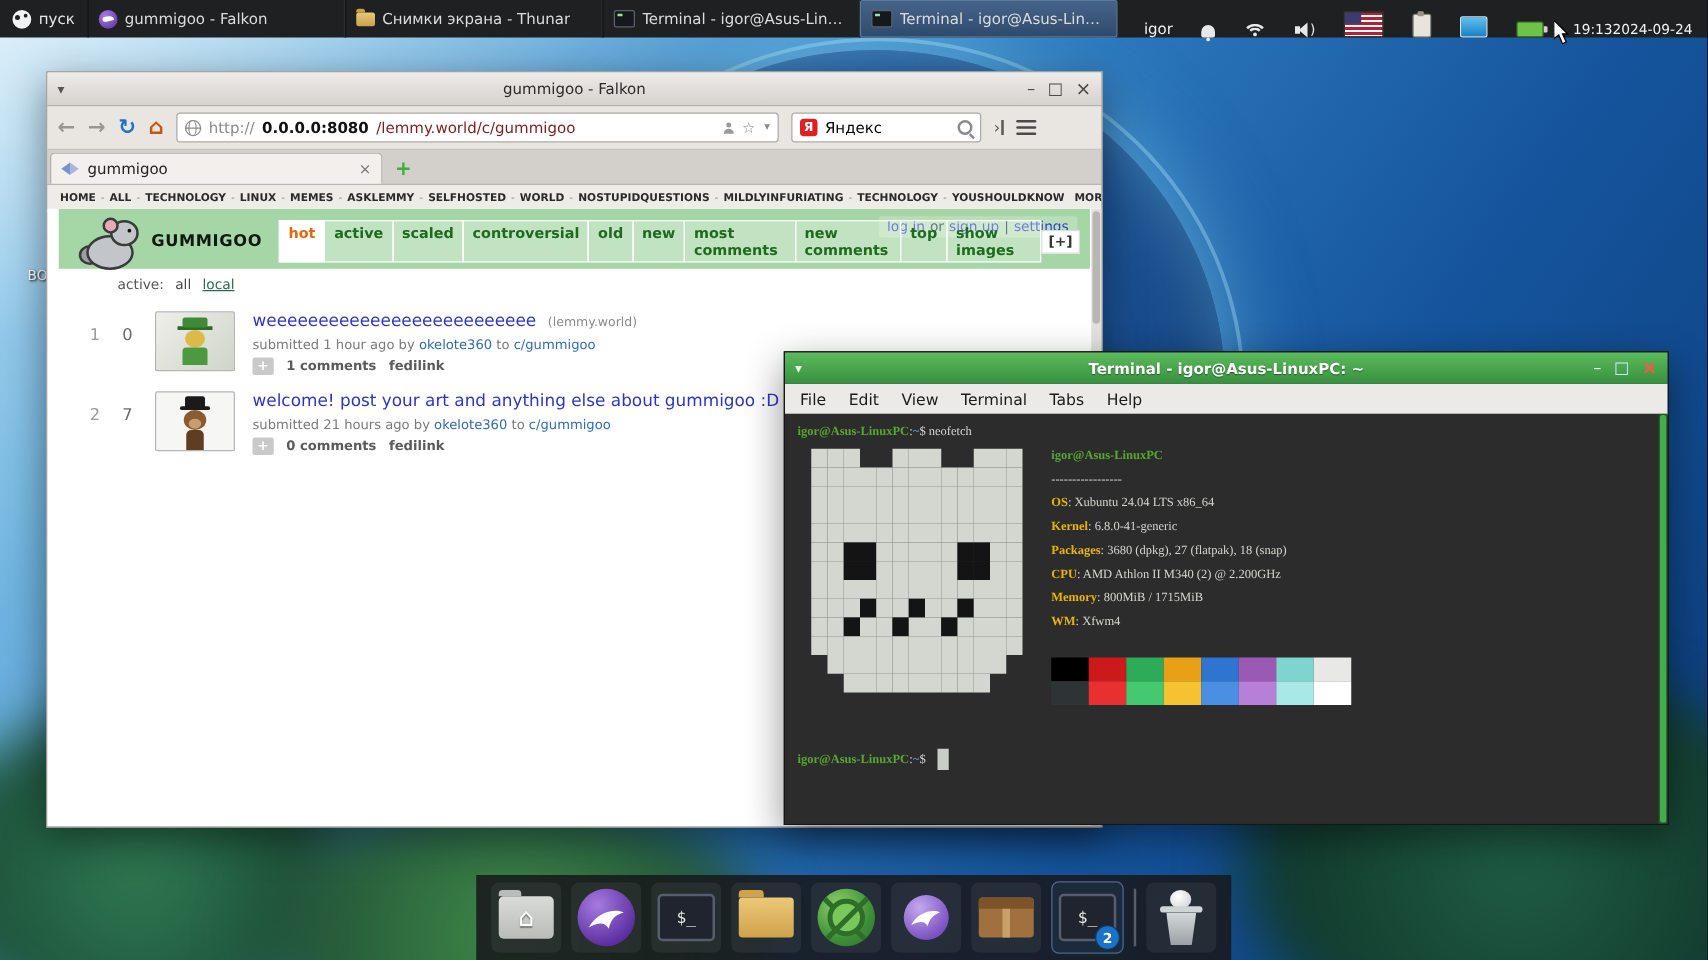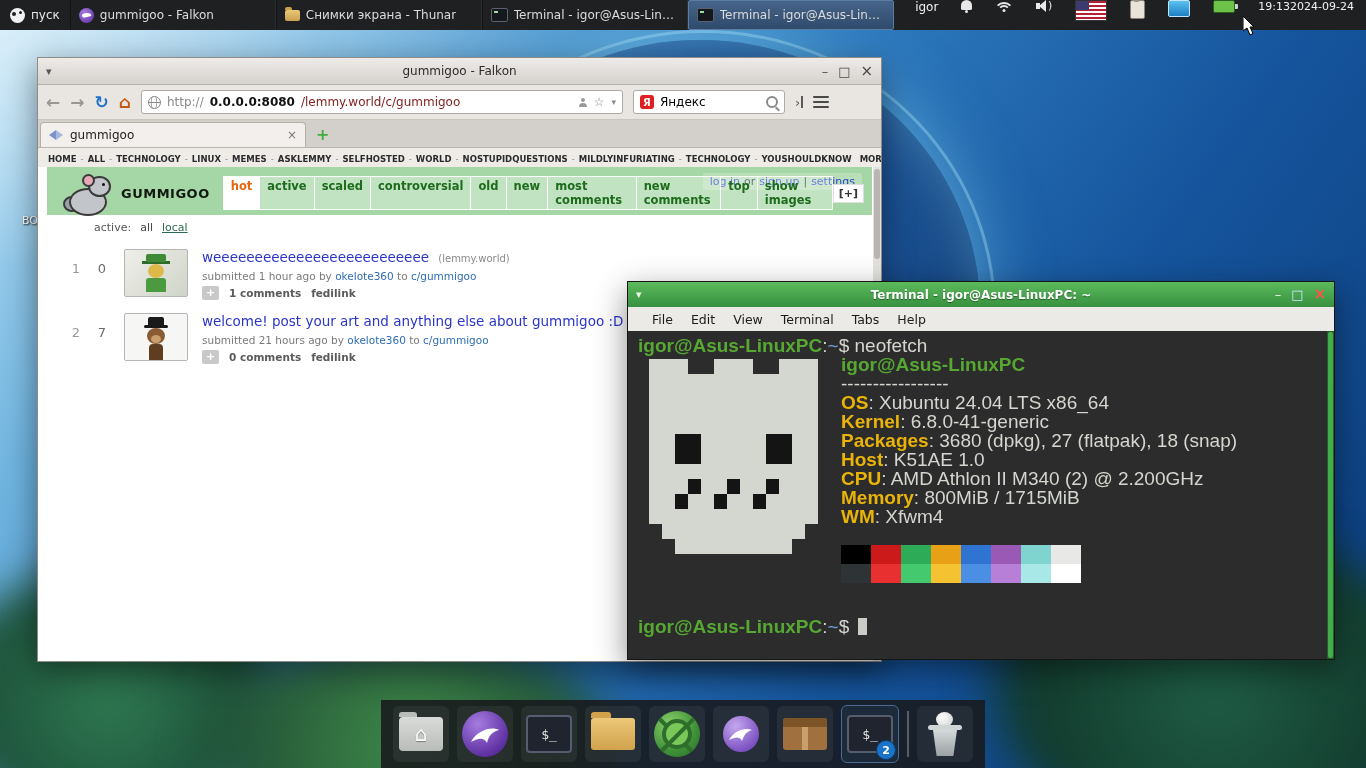"igor" .tray { align-items: flex-start -> flex-end }
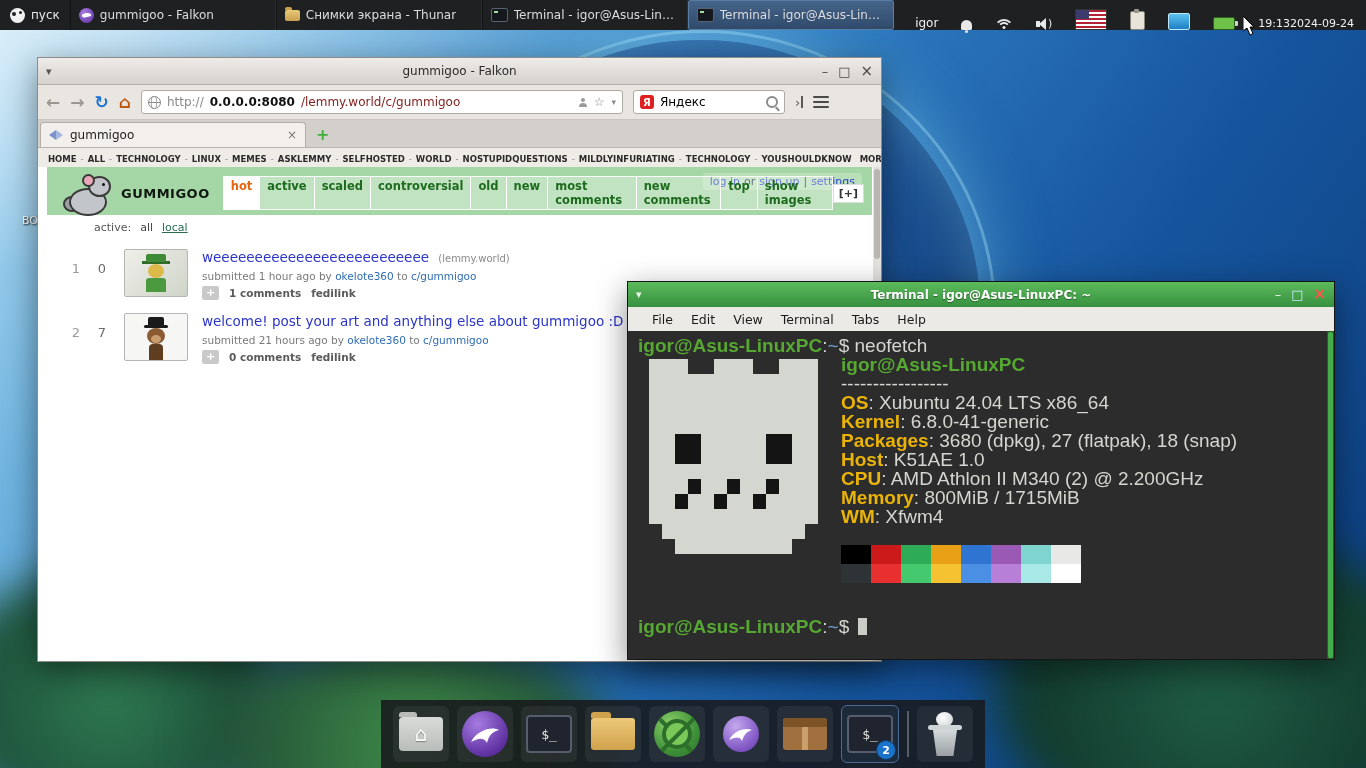"File" .t-menubar { padding: 0 24px -> 0 12px }
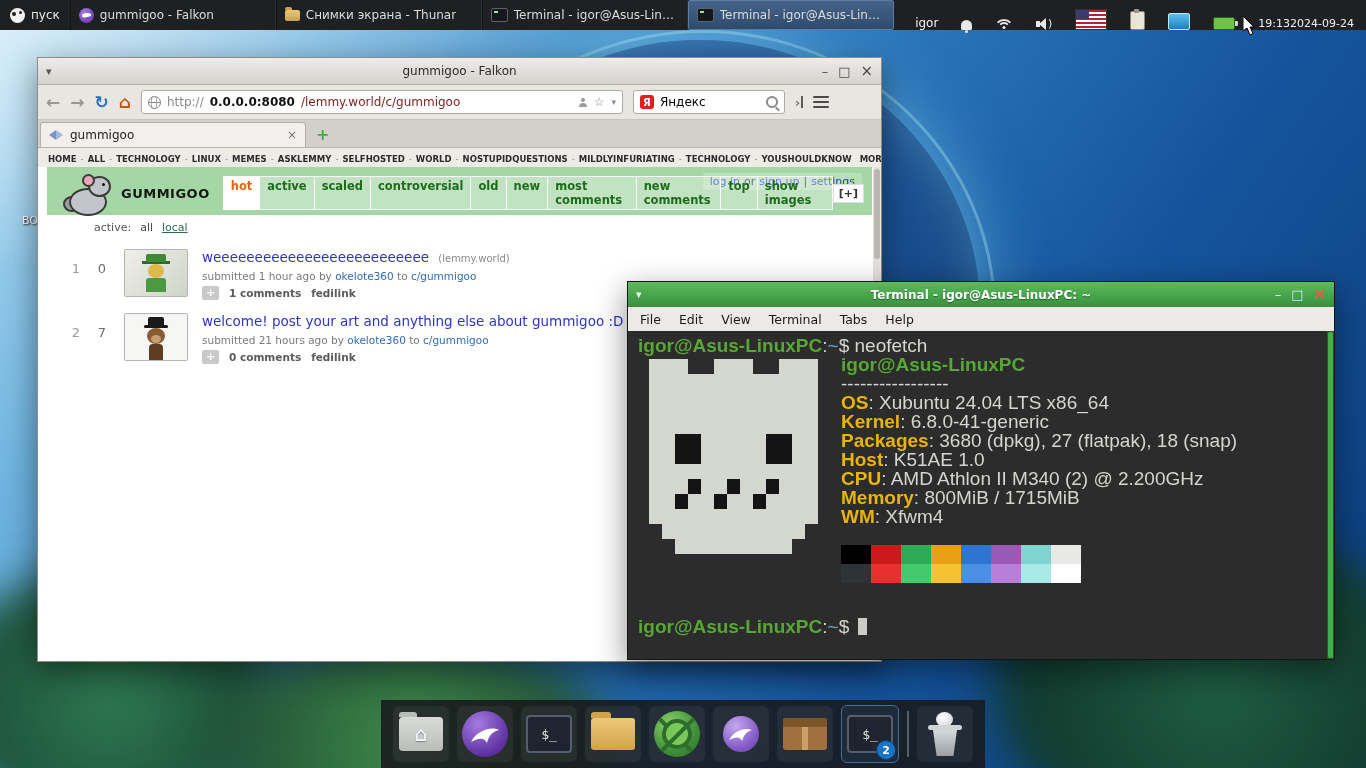"igor@Asus-LinuxPC:~$ neofetch" .t-body { font-family: Liberation Sans, sans-serif -> Liberation Serif, serif; font-size: 19px -> 10px }
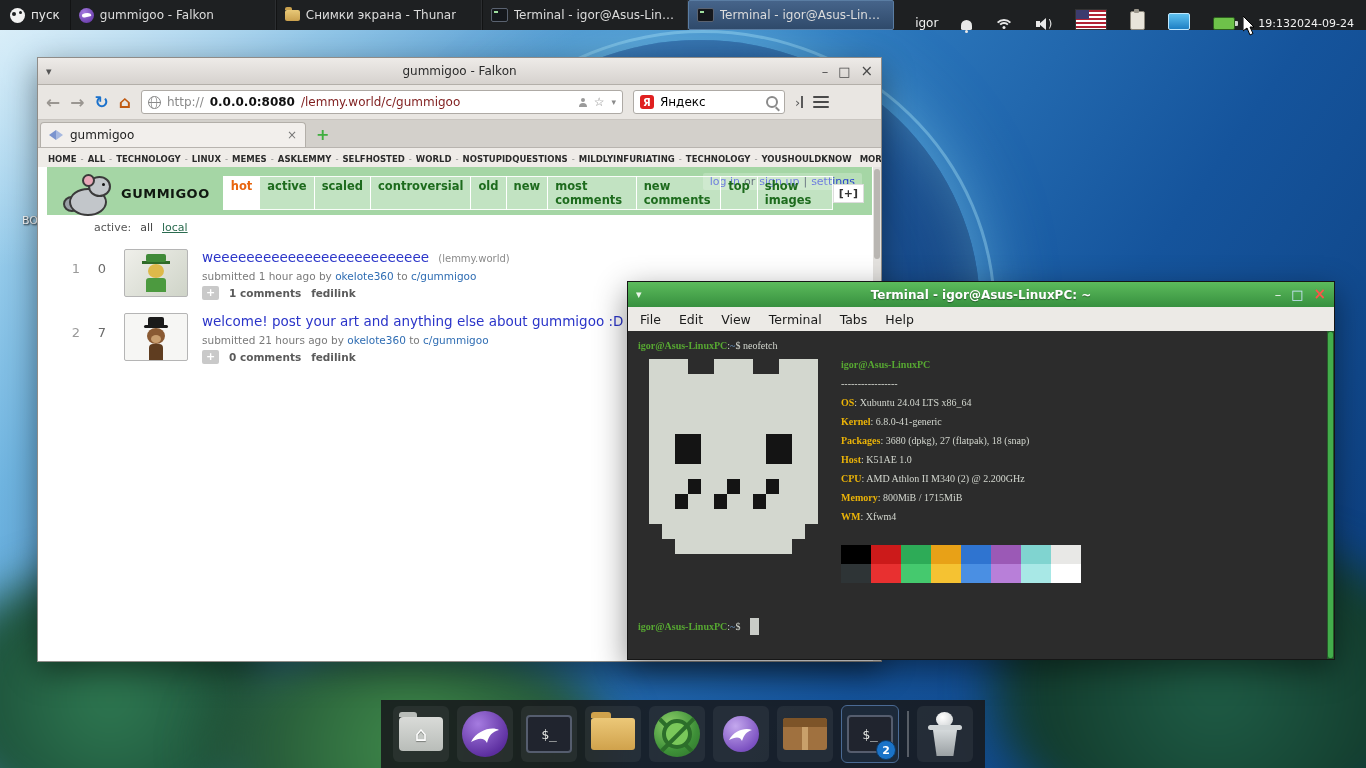"Host K51AE 1.0" div.t-line { html: <div><span>Host</span><span> </span><span>K51AE 1.0</span></div> -> none }
